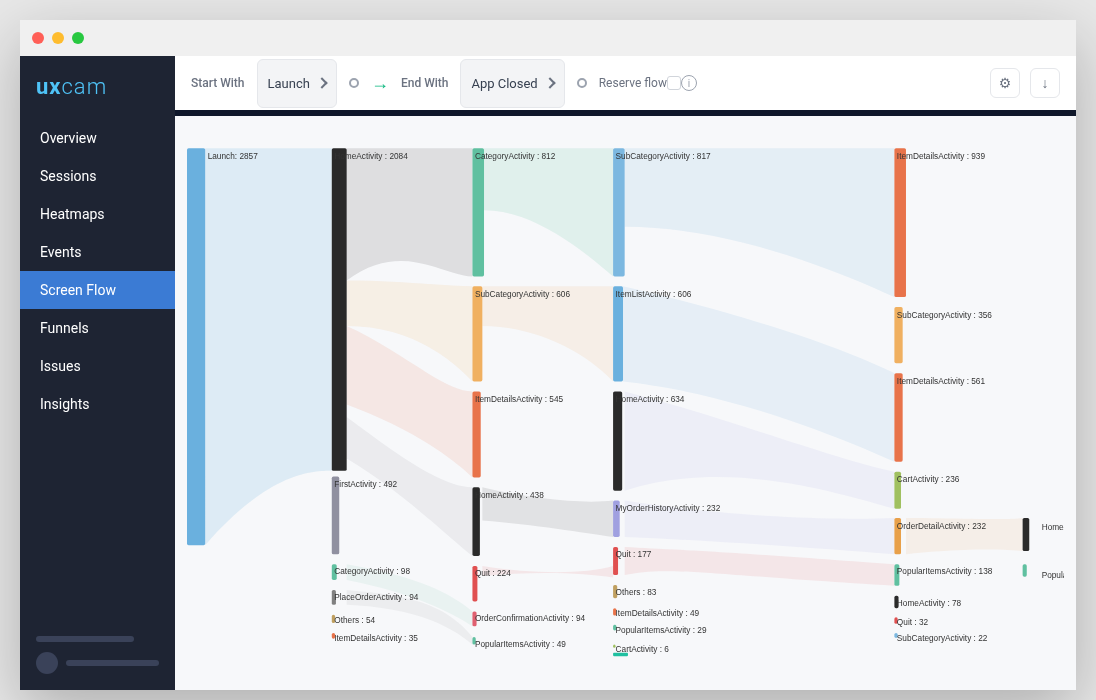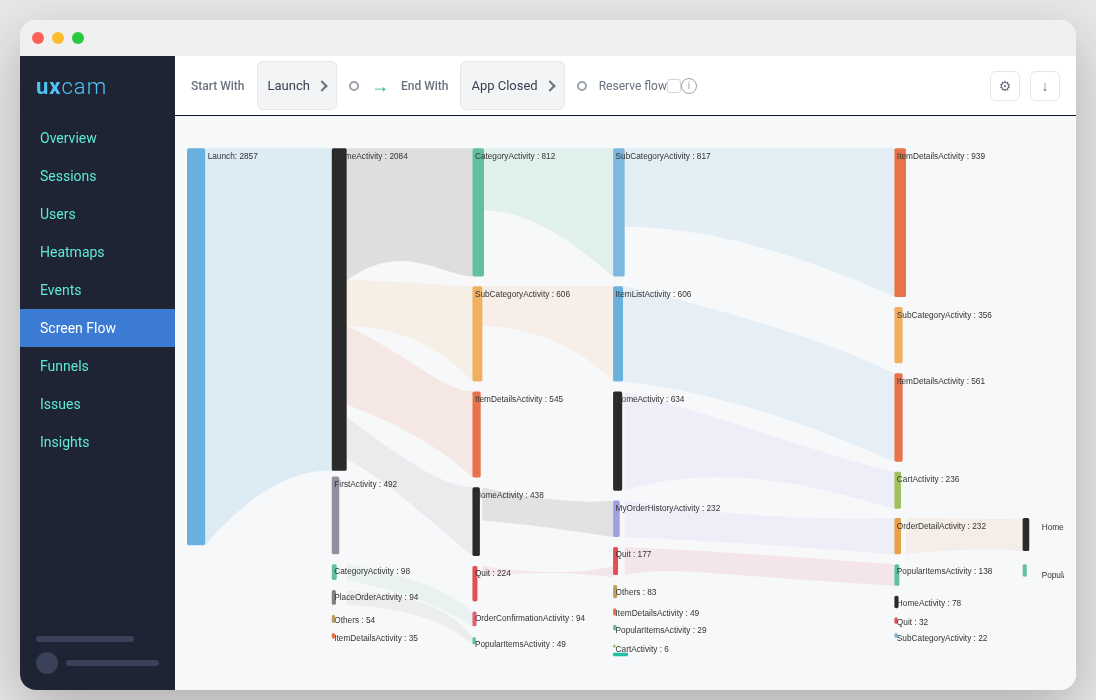"uxcam" .window { border-radius: 16px -> 0 }
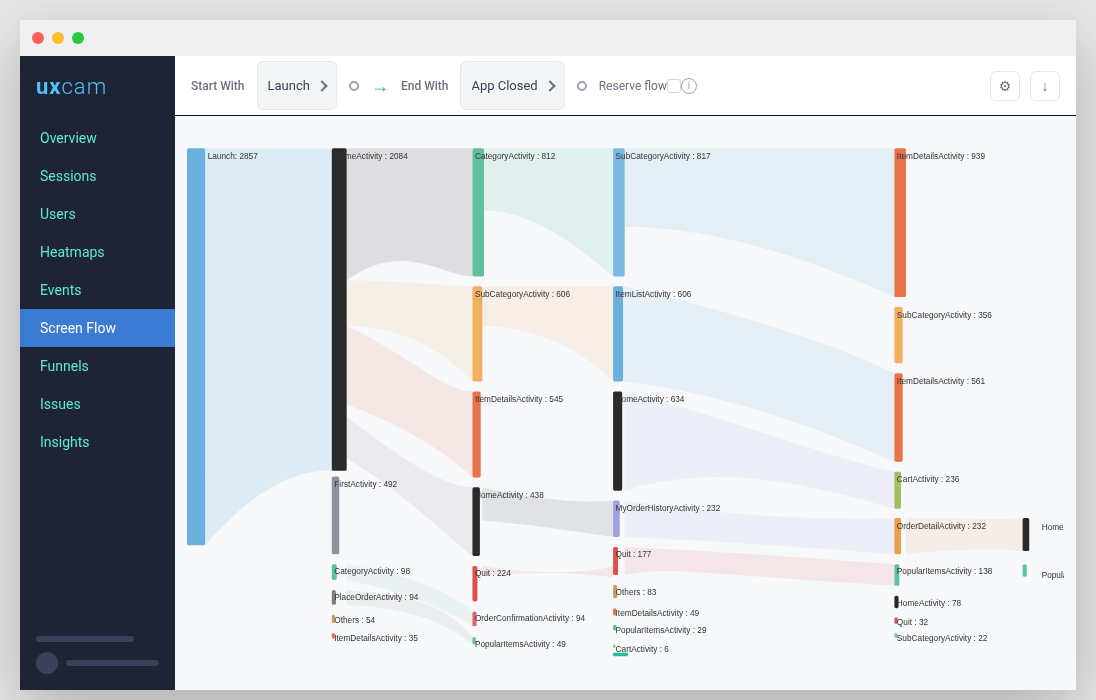"Start With" .toolbar { border-bottom: 1px solid #0f172a -> 6px solid #0f172a }
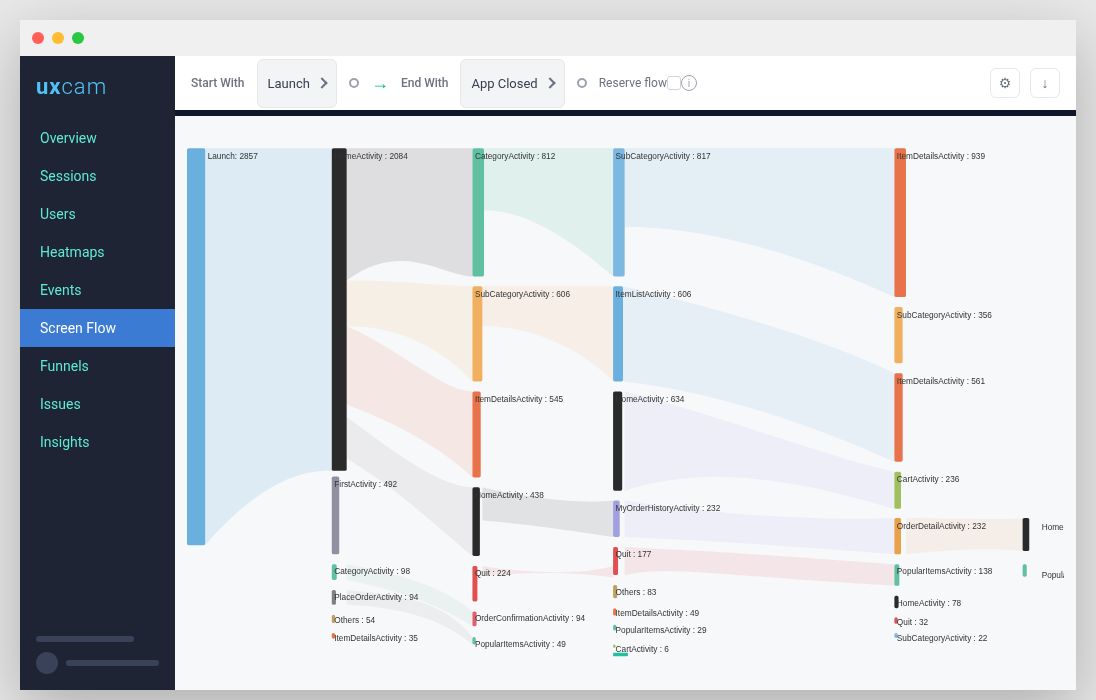"Overview" .nav-item { color: #5eead4 -> #ffffff }
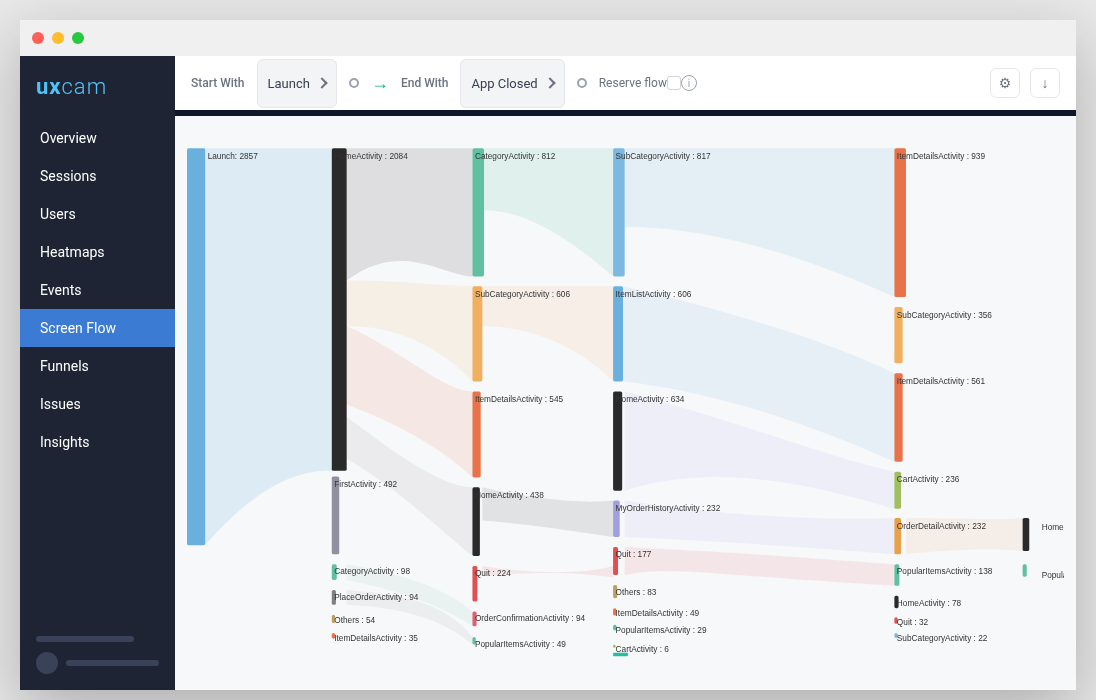"Users" div.nav-item { html: <div>Users</div> -> none }
